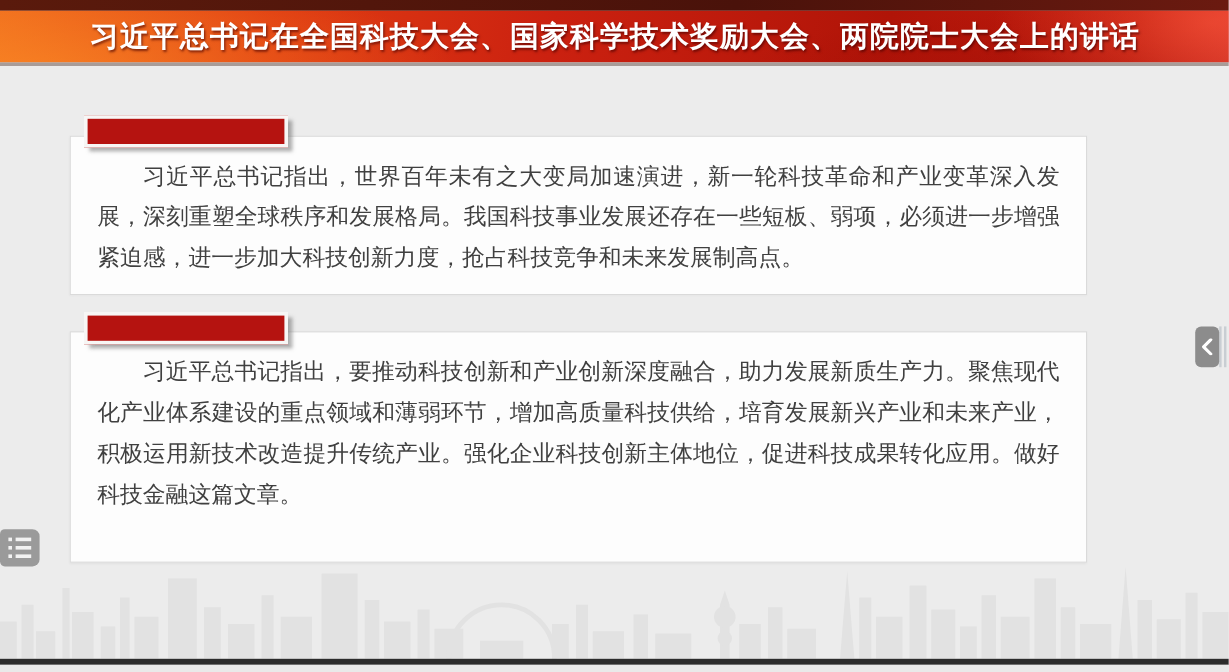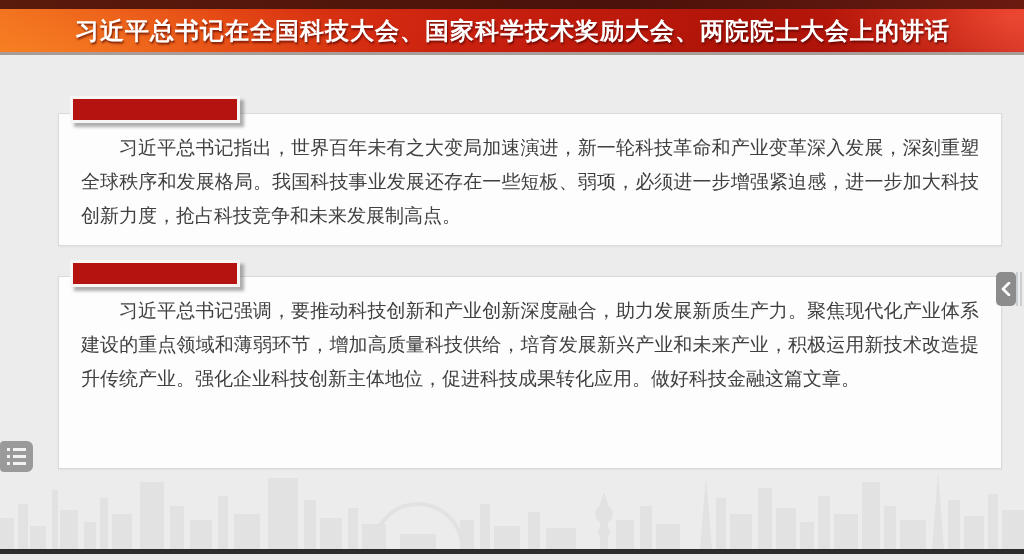"习近平总书记指出，世界百年未有之大变局加速演进，新一轮科技革命和产业变革深入发展" .card { width: 944px -> 848px }
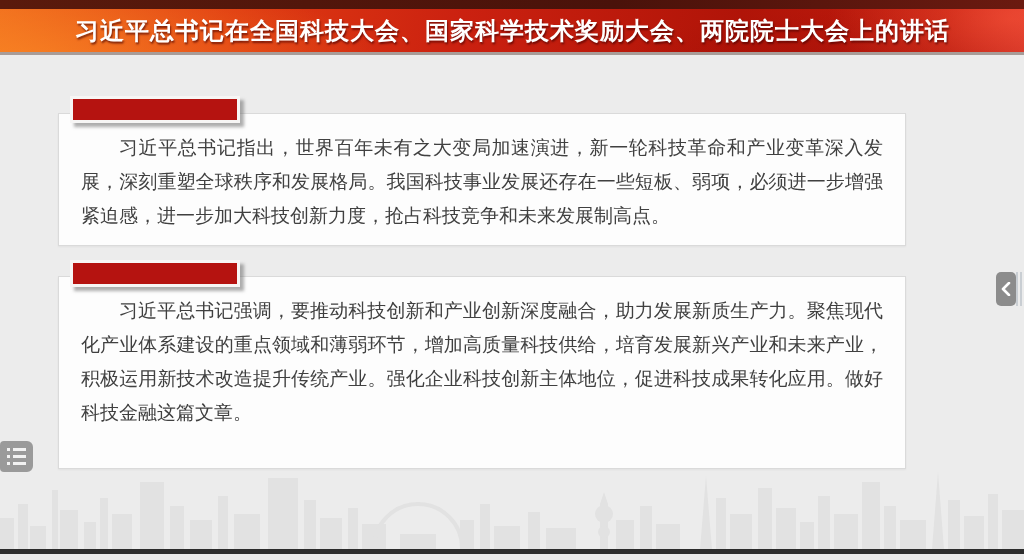"习近平总书记强调，要推动科技创新和产业创新深度融合，助力发展新质生产力。聚焦现代" p { text: 强调 -> 指出 }
